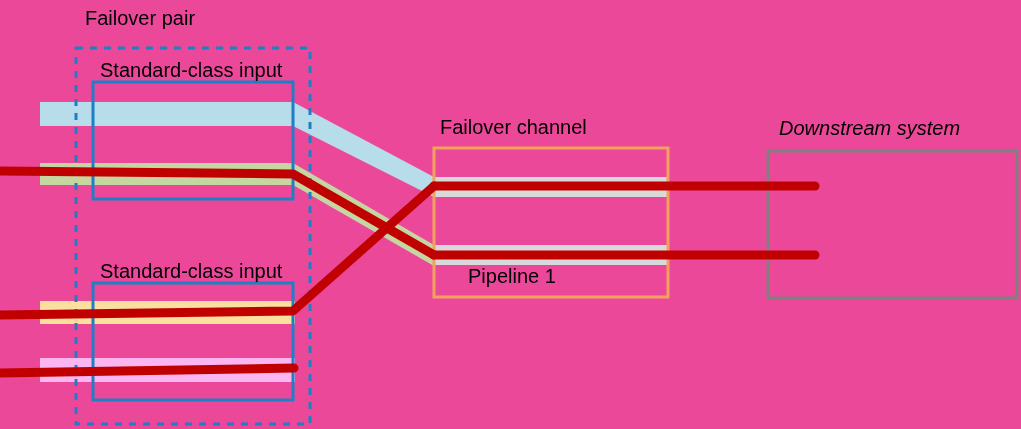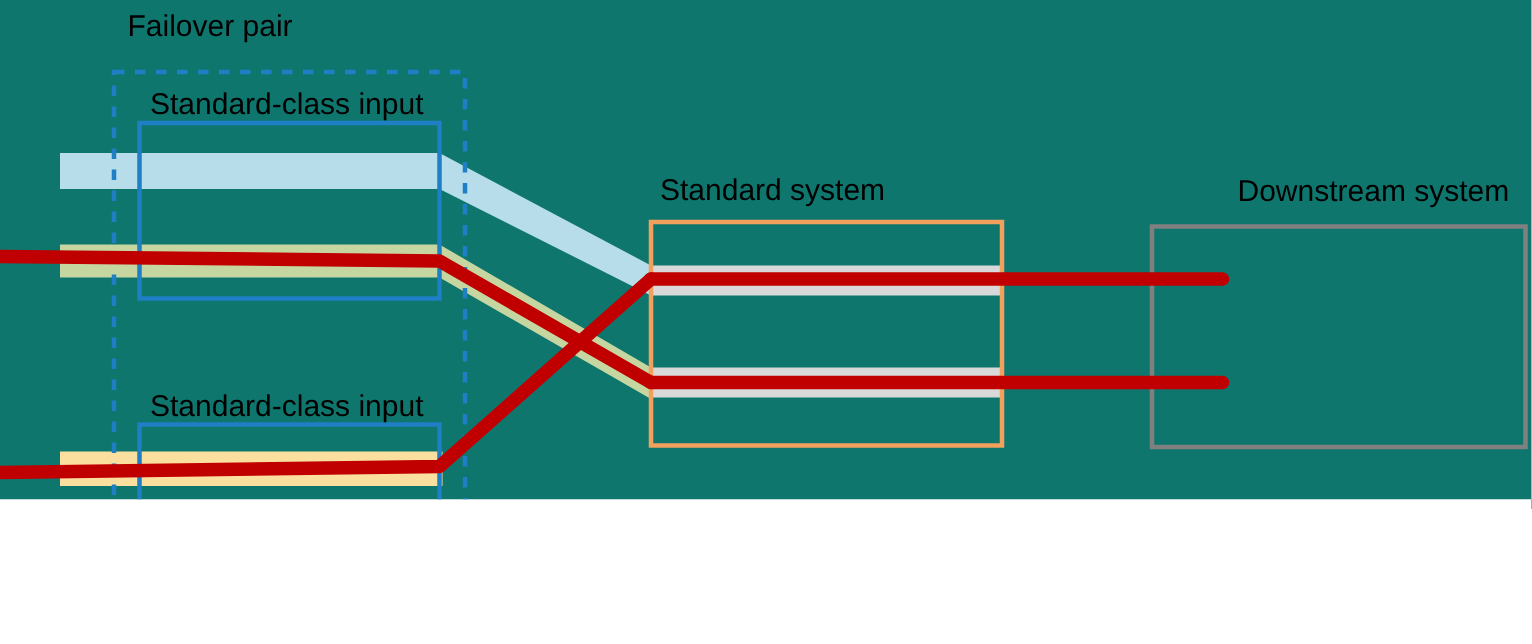"Failover pair" #stage { background: #0f766e -> #ec4899; height: 333px -> 429px }
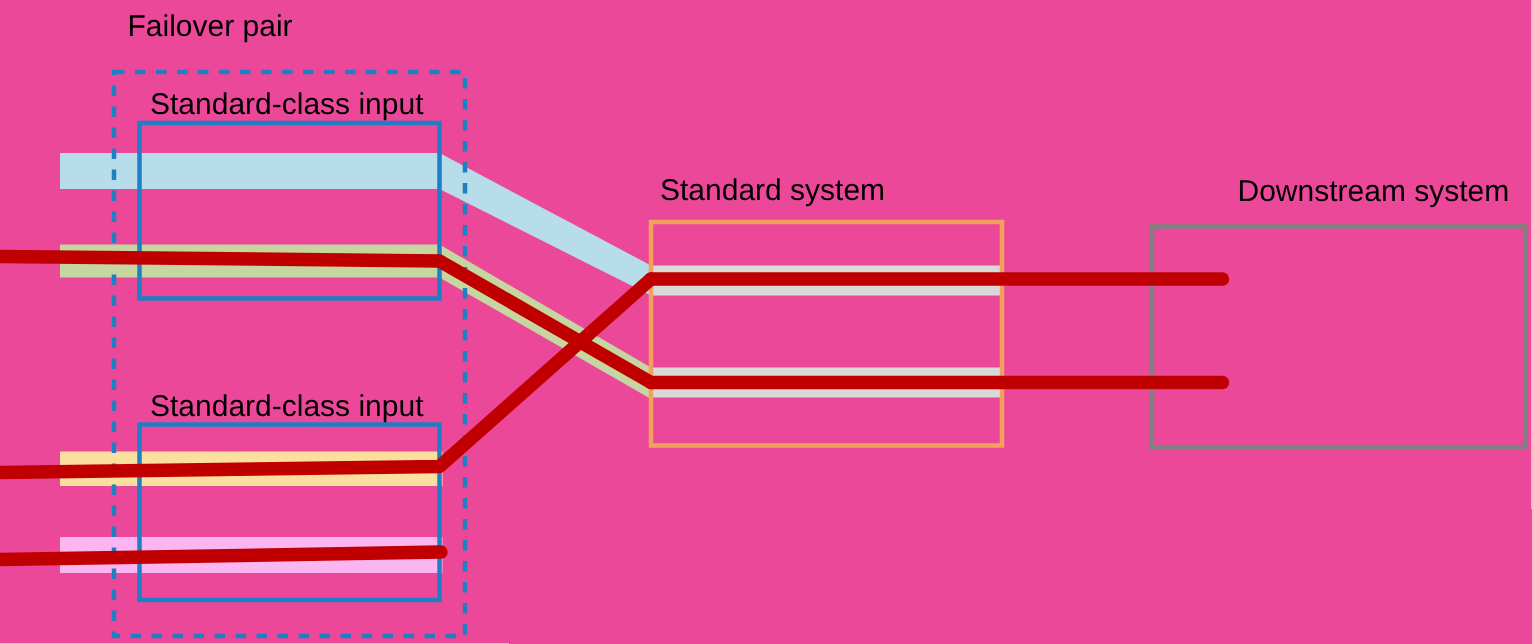"Standard system" div.lbl { text: Standard system -> Failover channel }
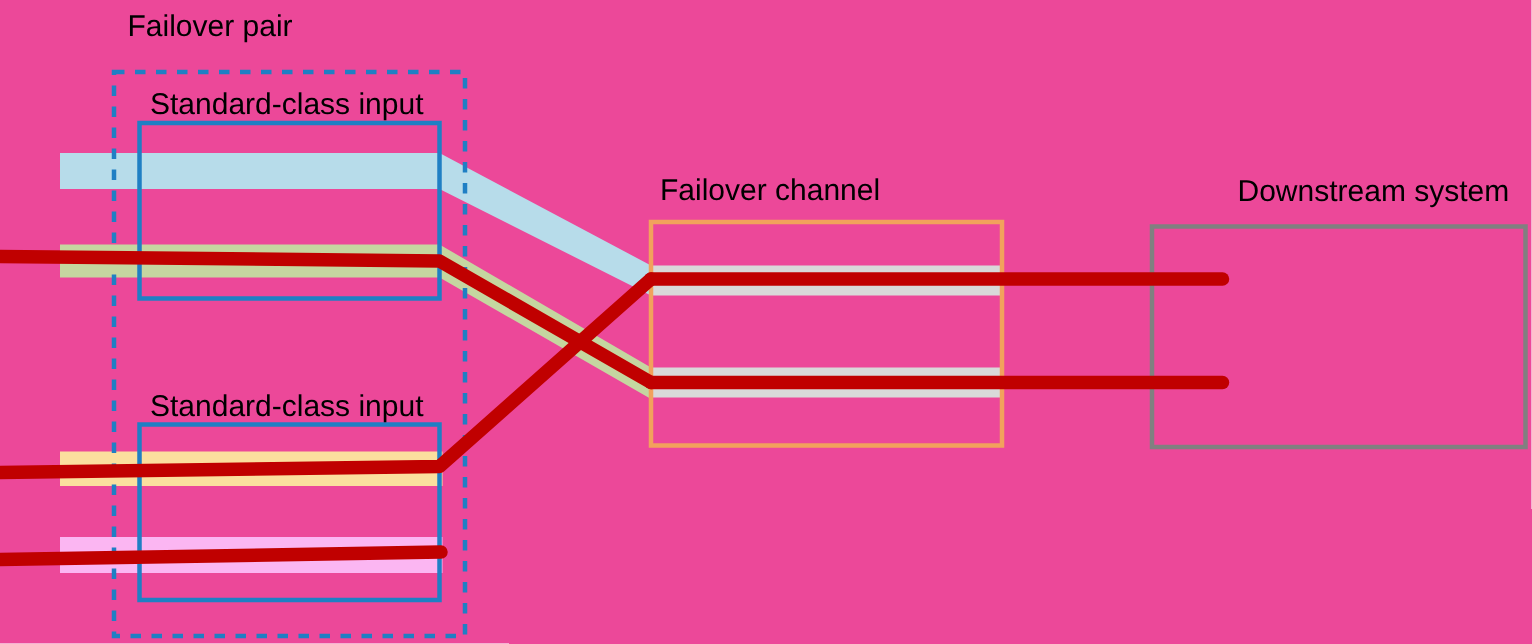"Downstream system" #downstream-system-label { font-style: none -> italic; left: 825px -> 779px }
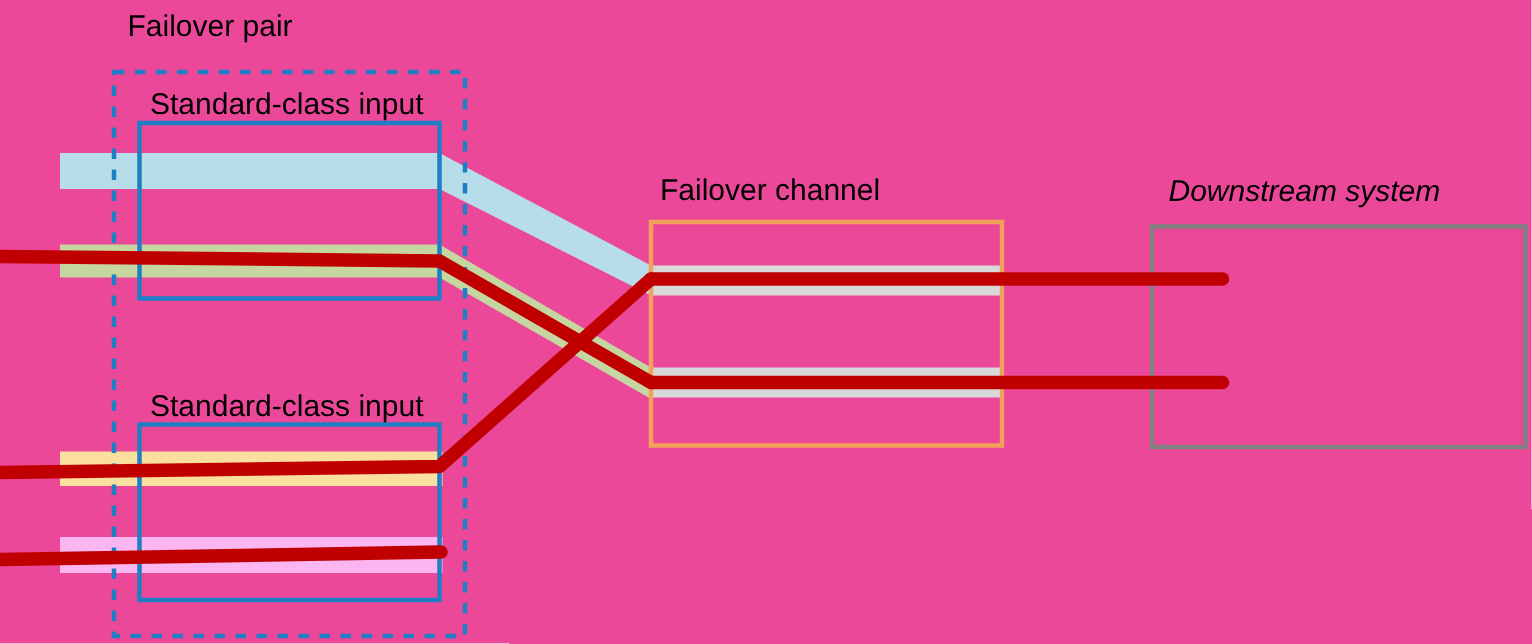"Pipeline 1" div.lbl { html: none -> <div>Pipeline 1</div> }
